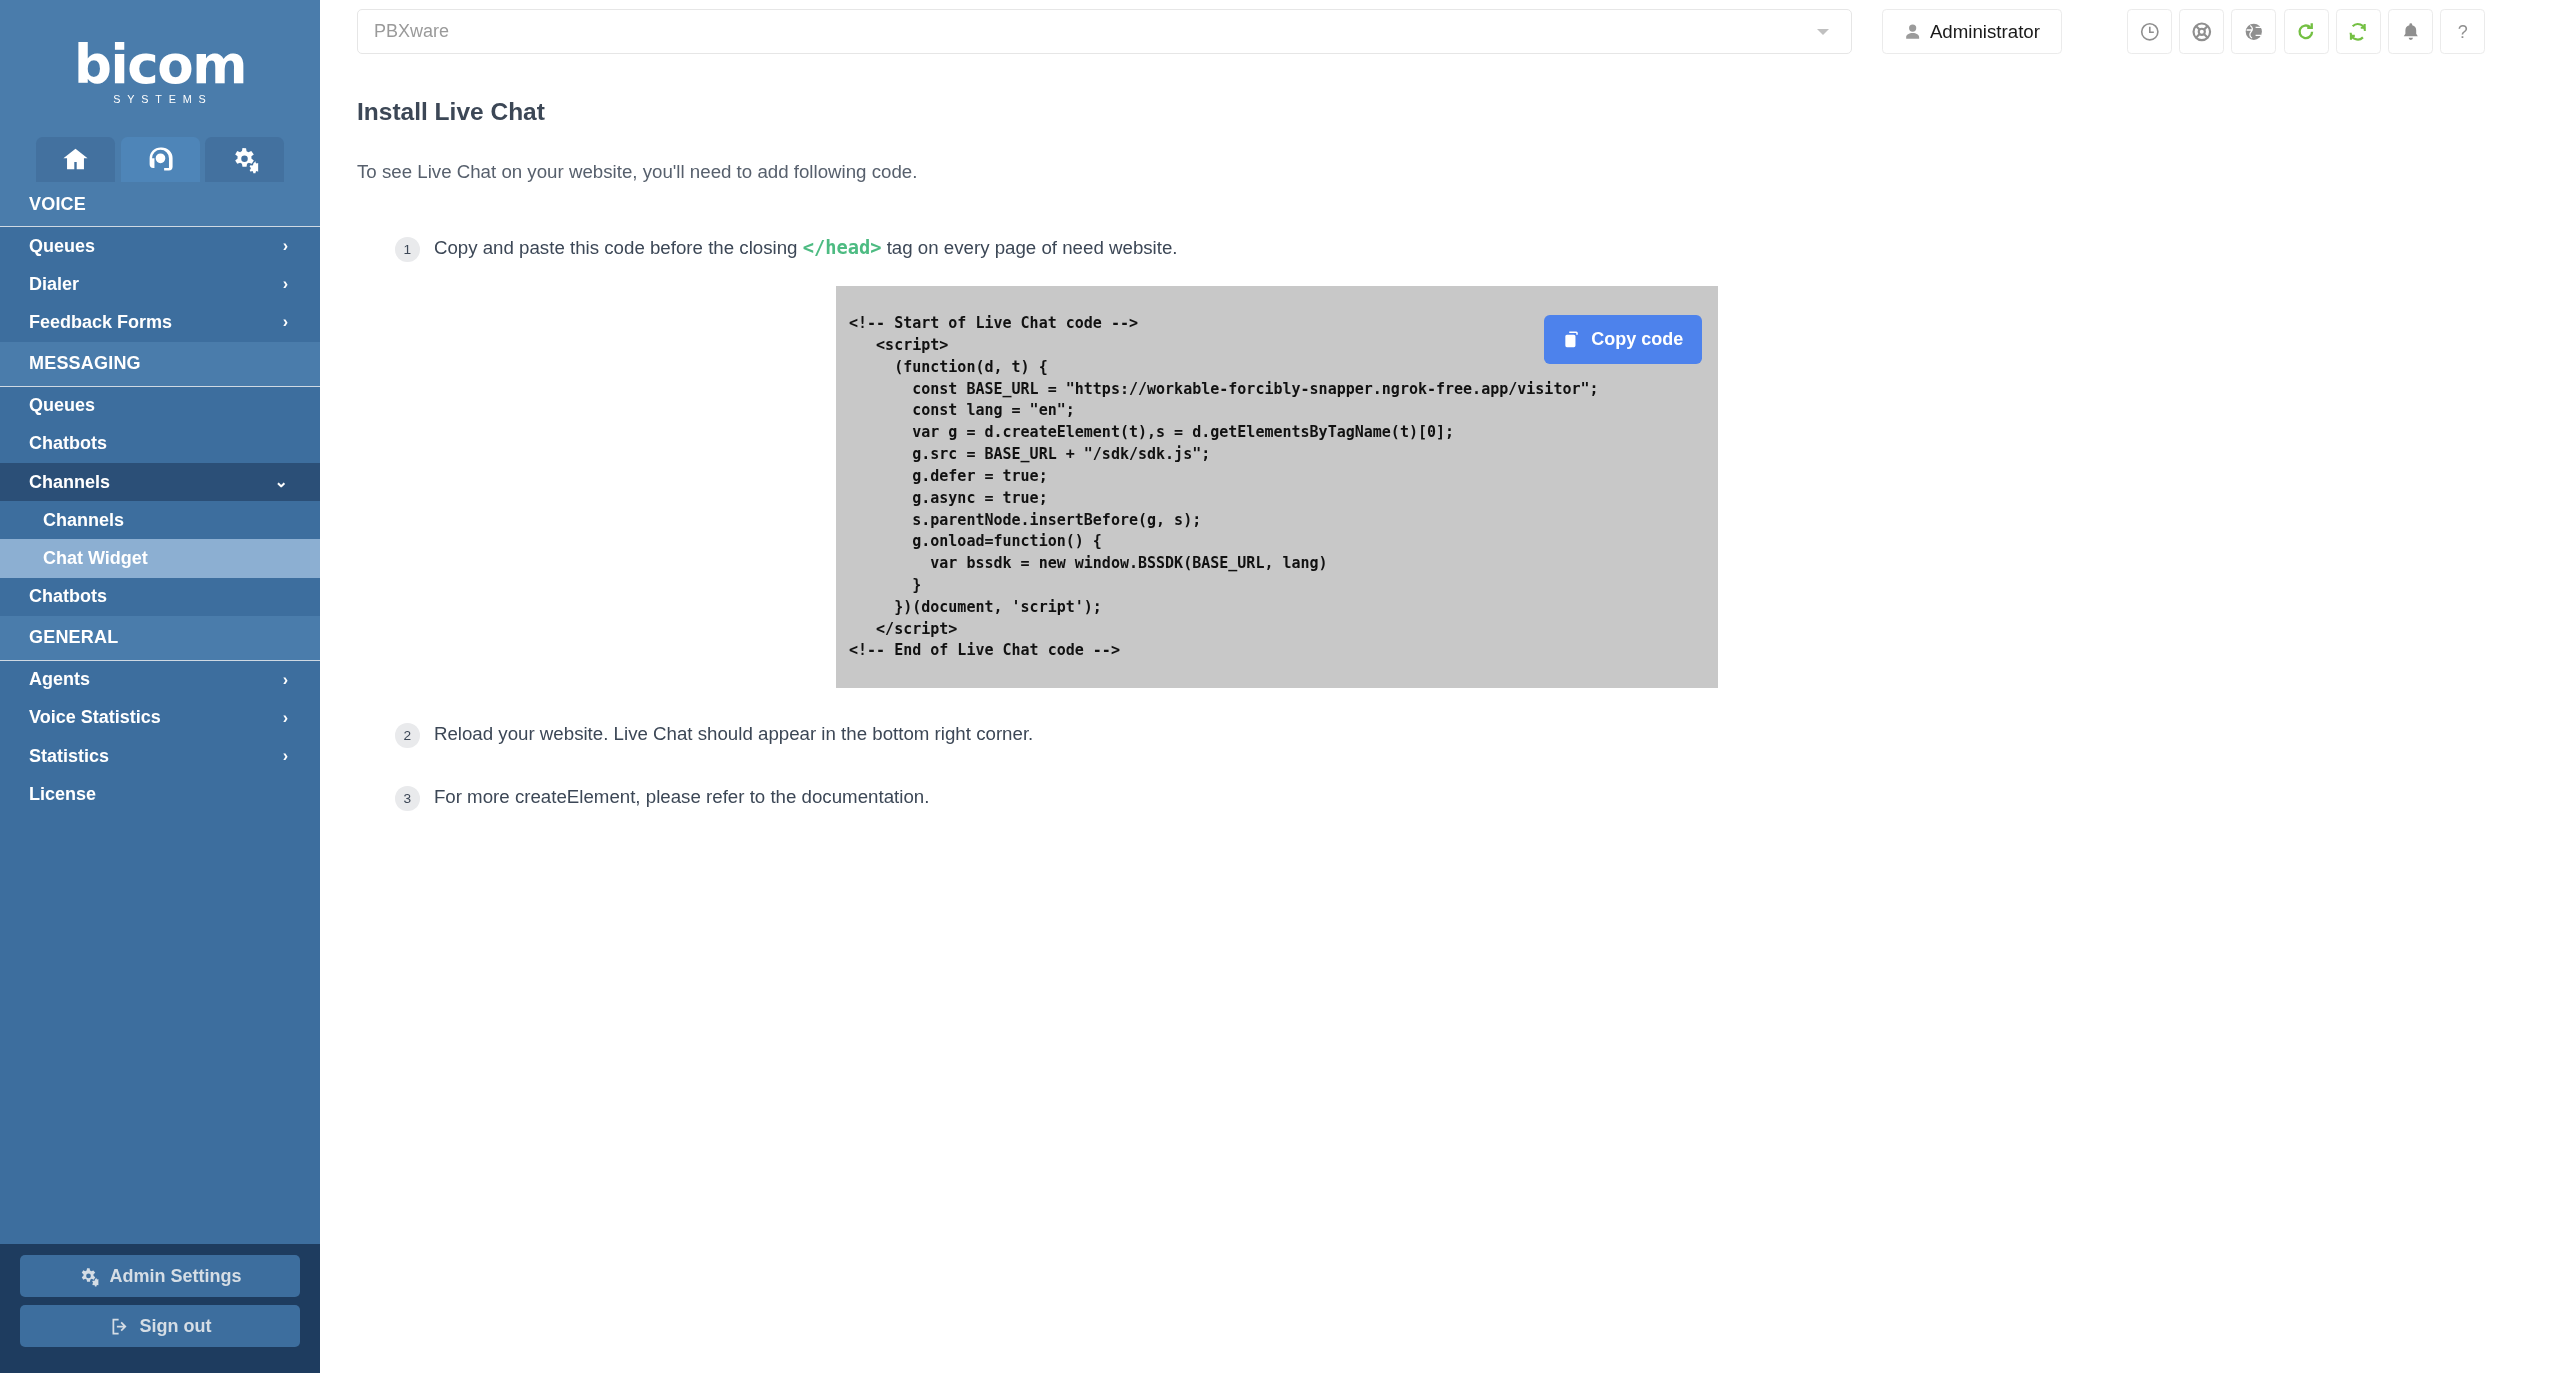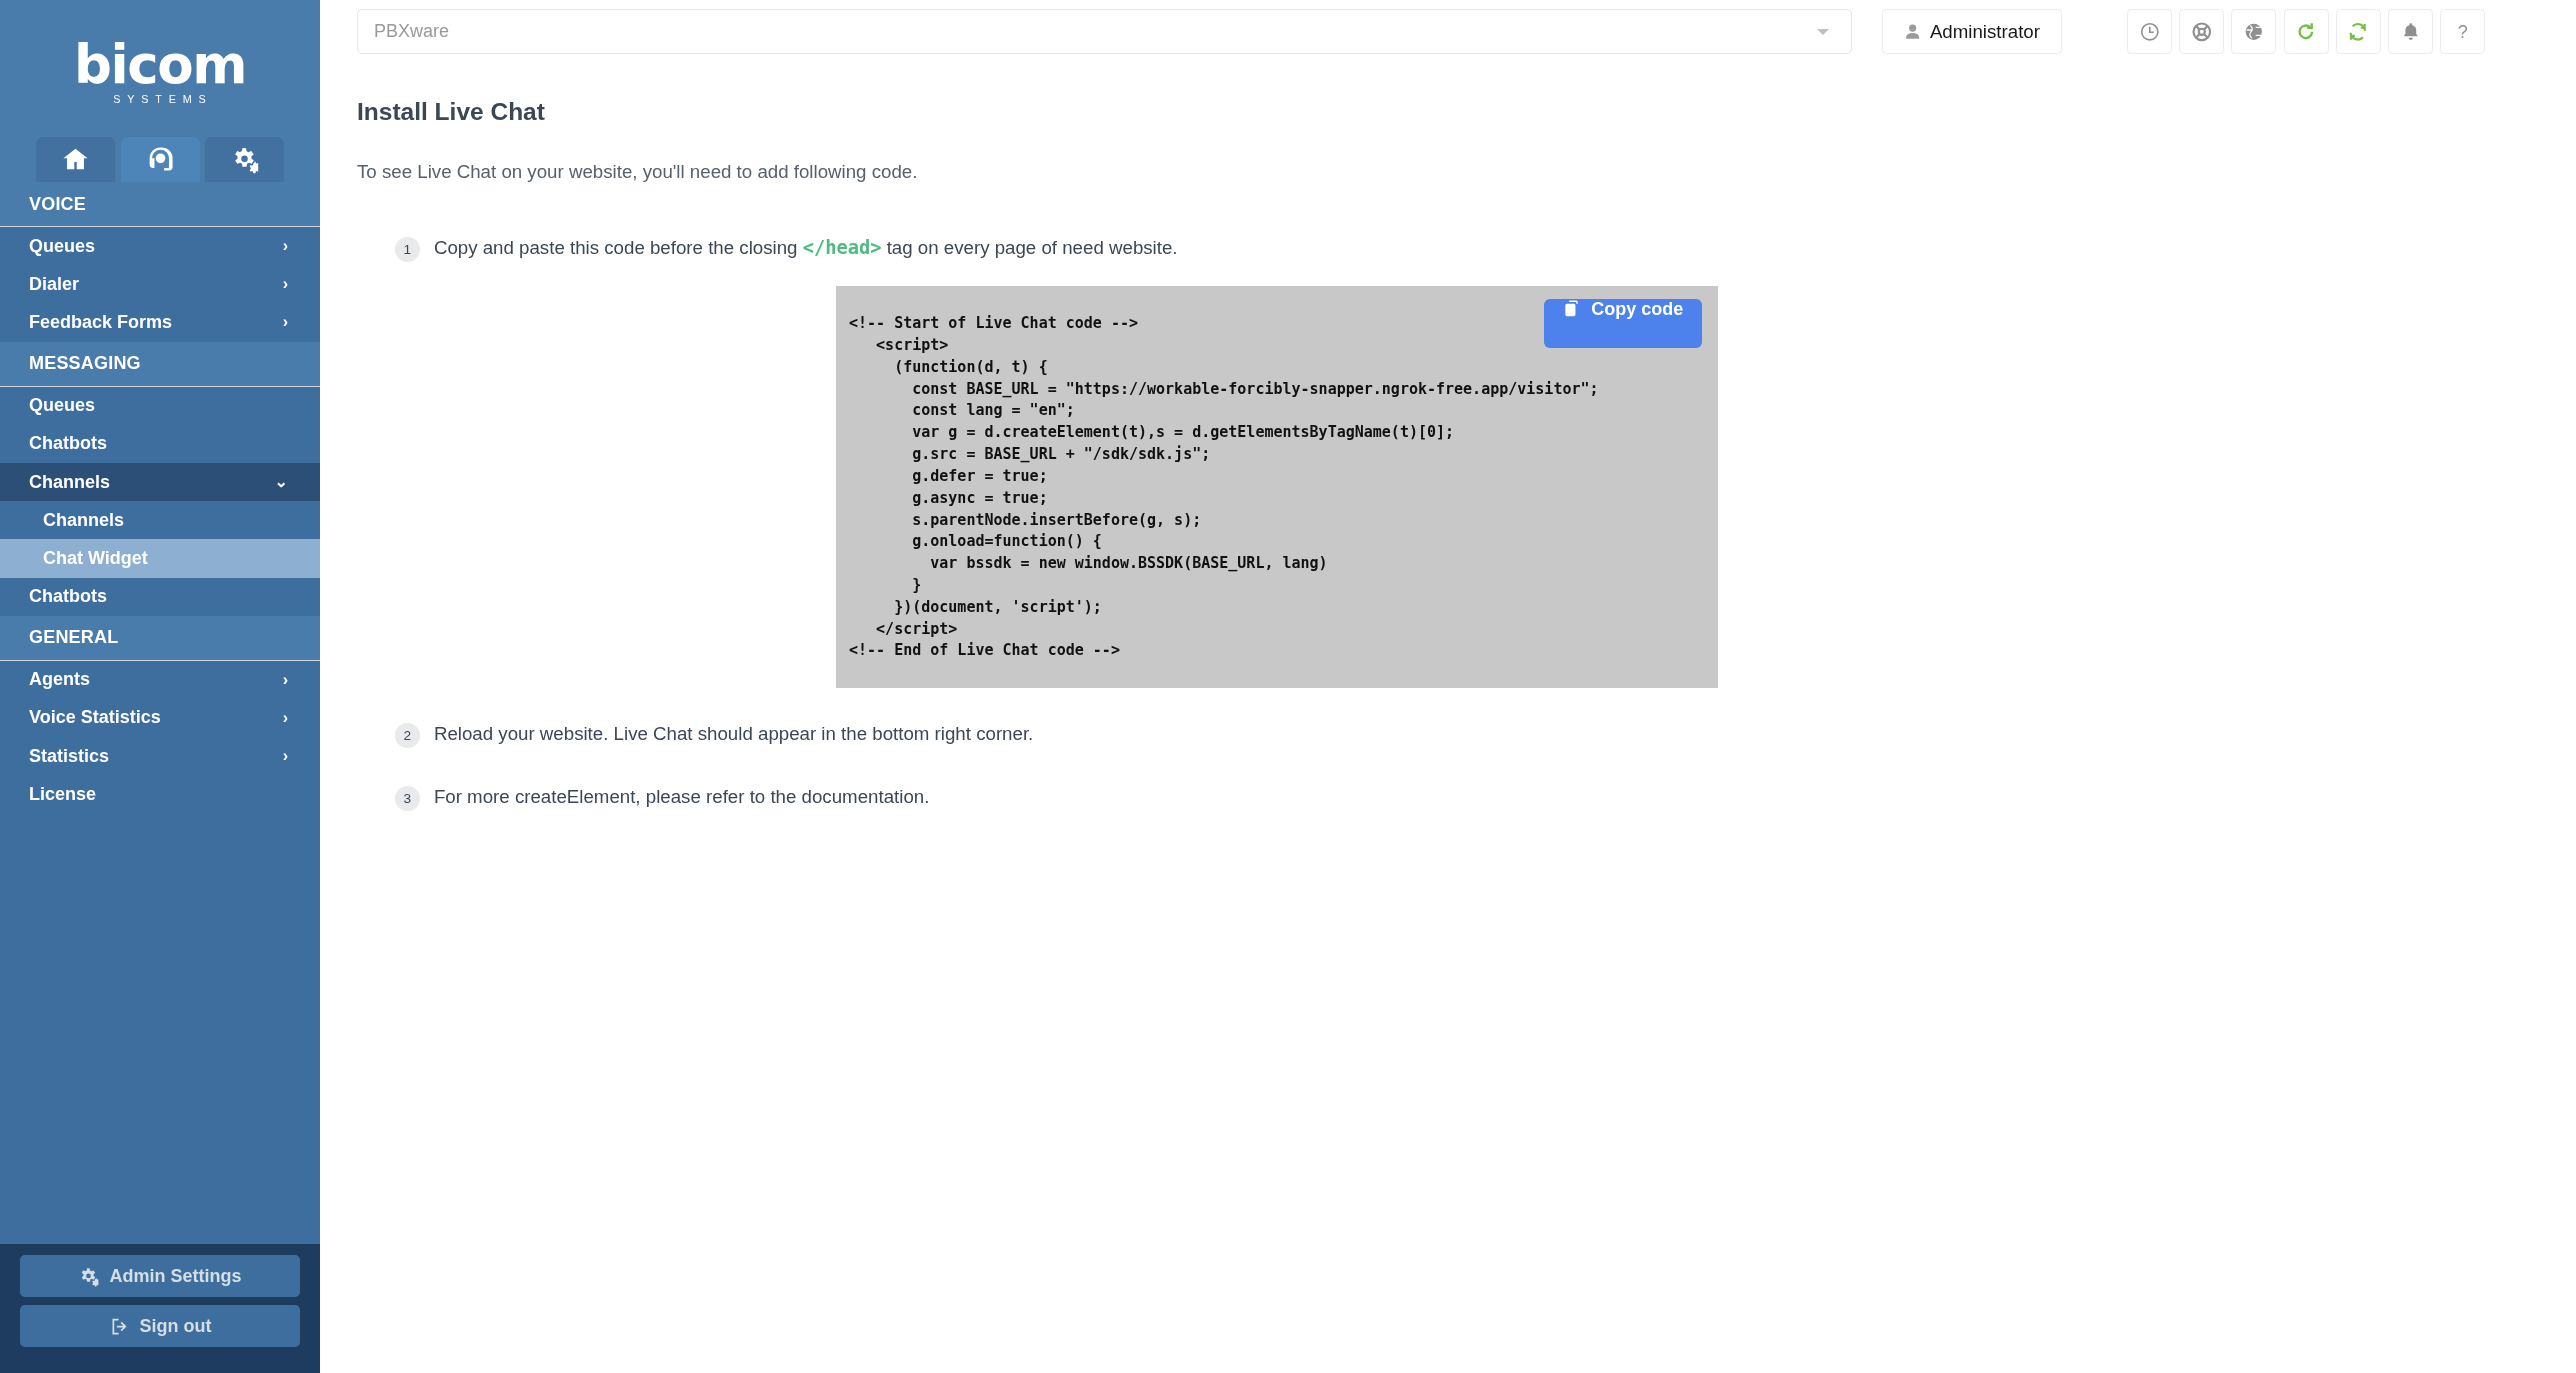"Copy code" .copy-btn { align-items: flex-start -> center; top: 13px -> 29px }
